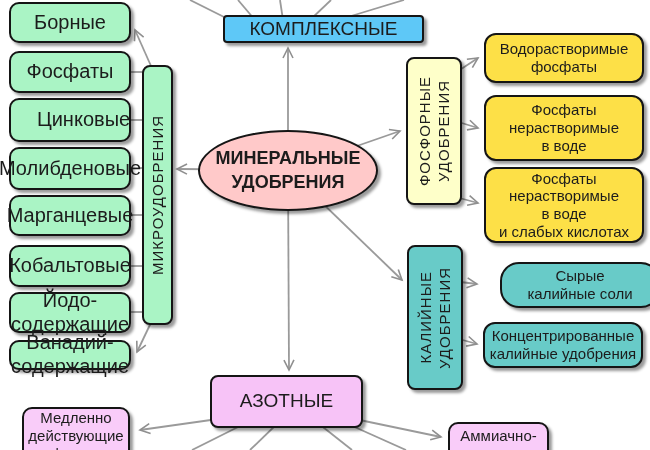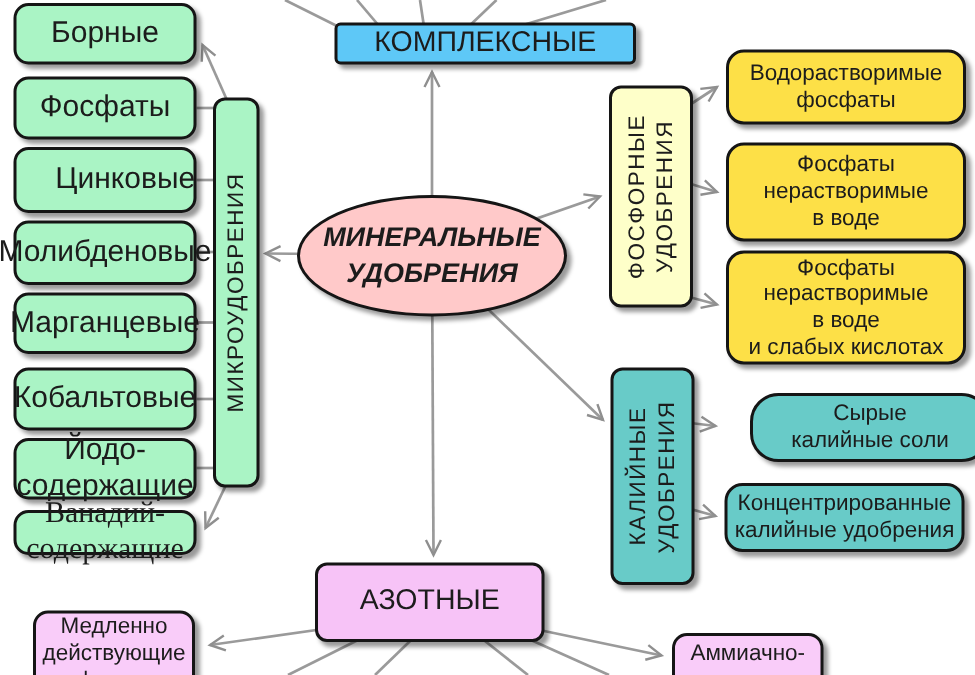"МИНЕРАЛЬНЫЕ" .pinkellipse { font-style: italic -> none }
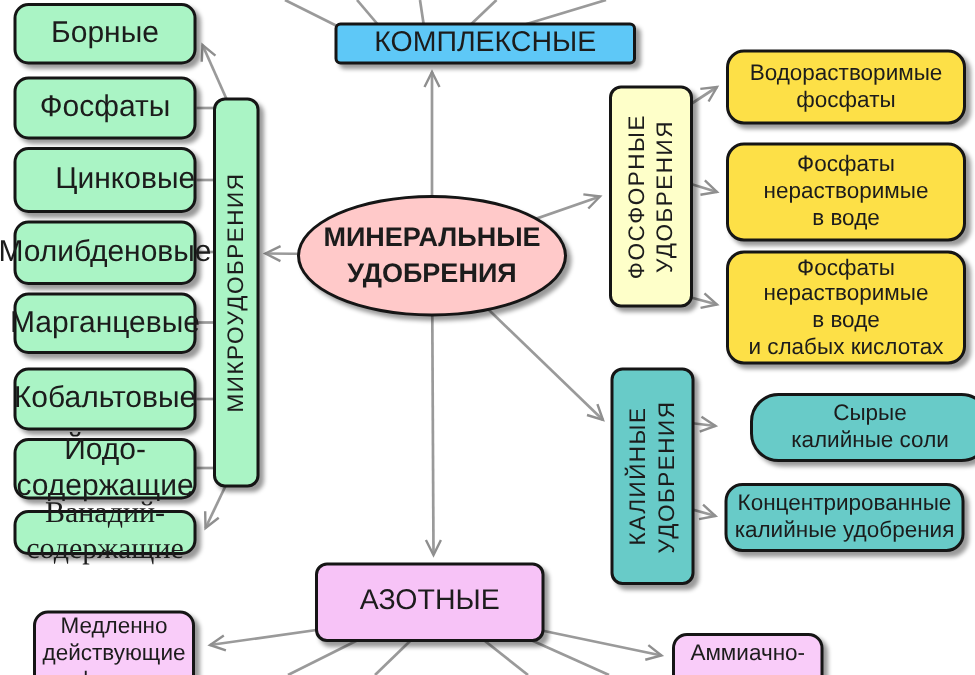"Ванадий-" div.node { font-family: Liberation Serif, serif -> none }
